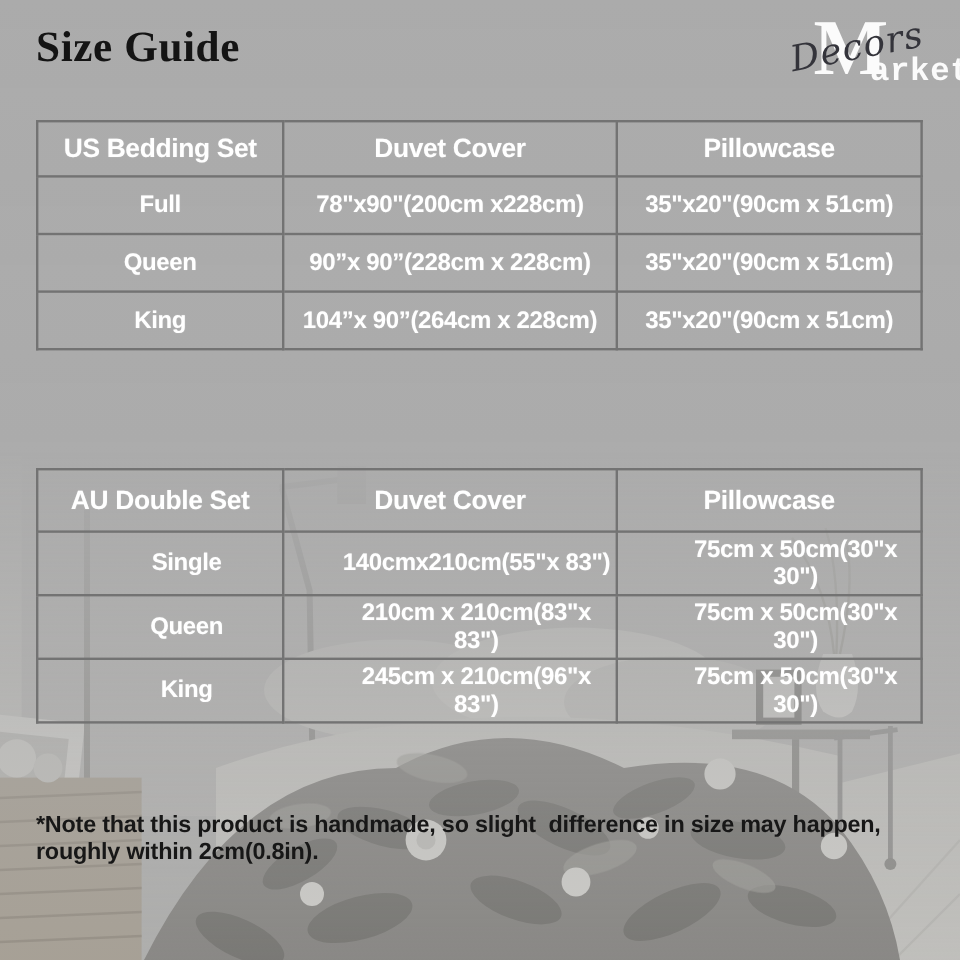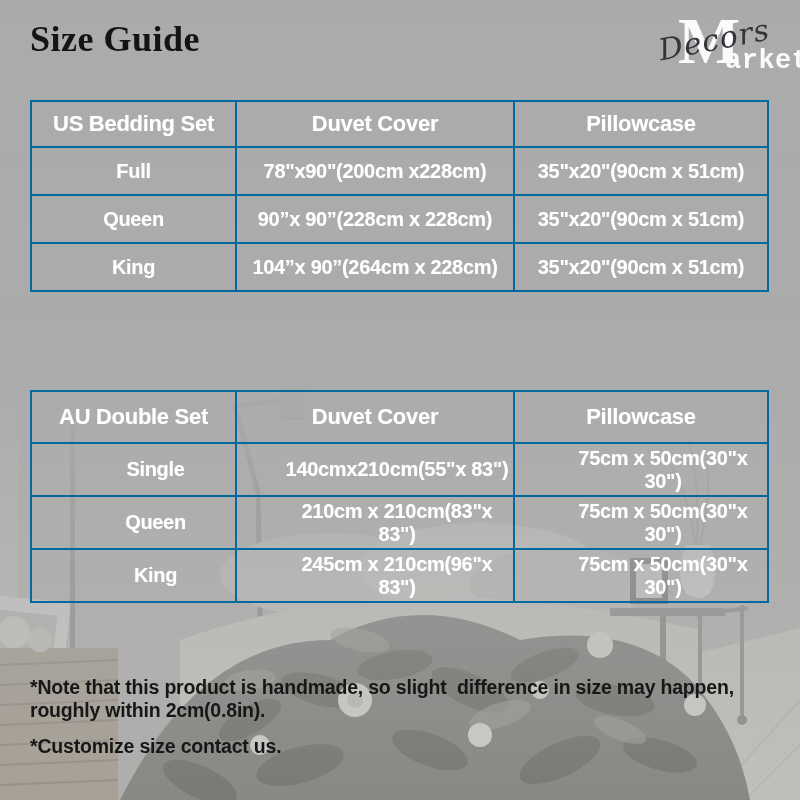"US Bedding Set" .size-table th, .size-table td { border: 2px solid #0369a1 -> 2px solid #737373 }
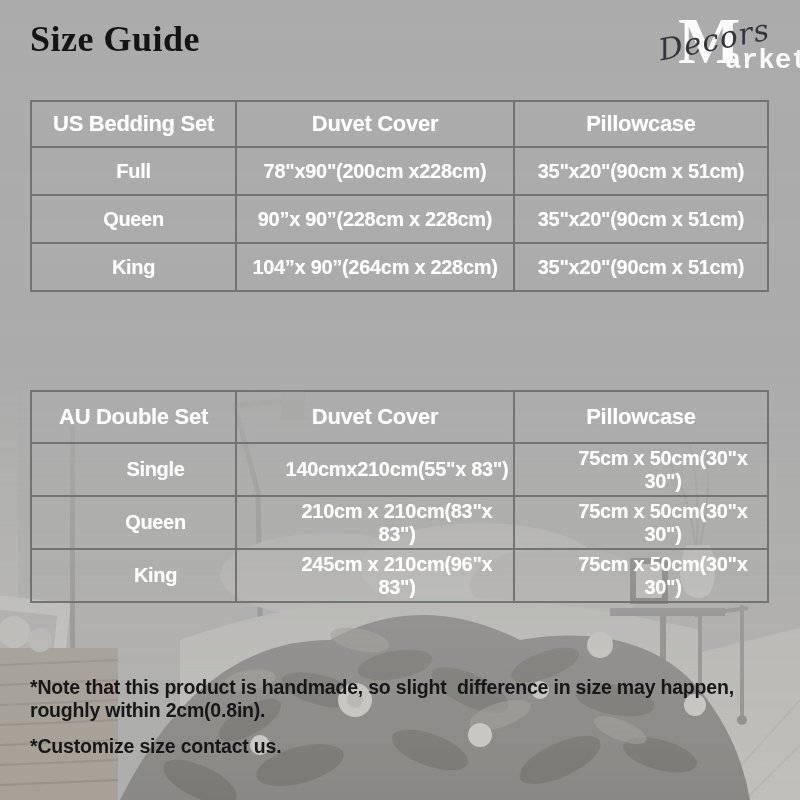"*Customize size contact us." p { html: <p>*Customize size contact us.</p> -> none }
